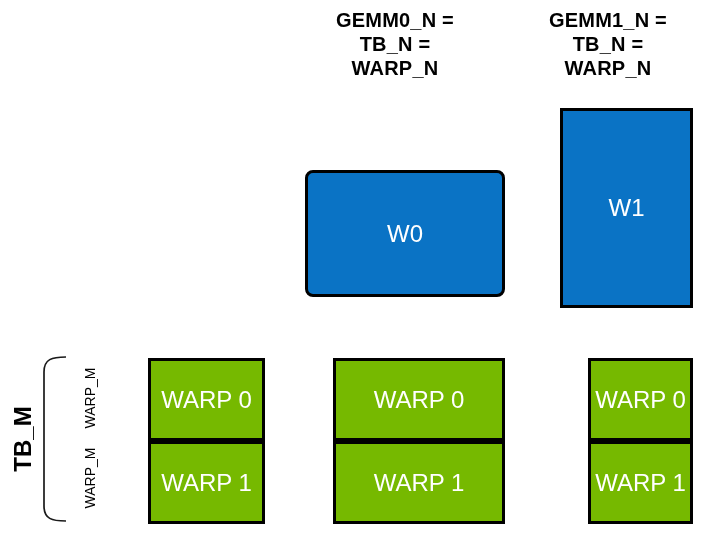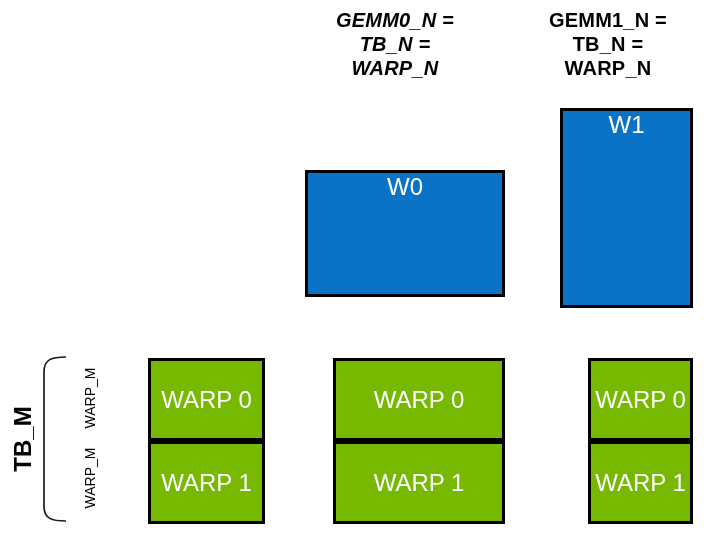"GEMM0_N =" .header.h0 { font-style: italic -> none }
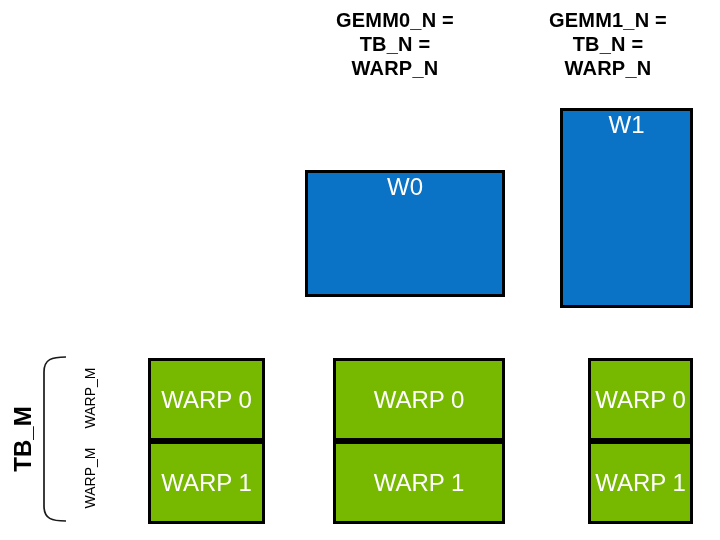"W1" .bluebox { align-items: none -> center }
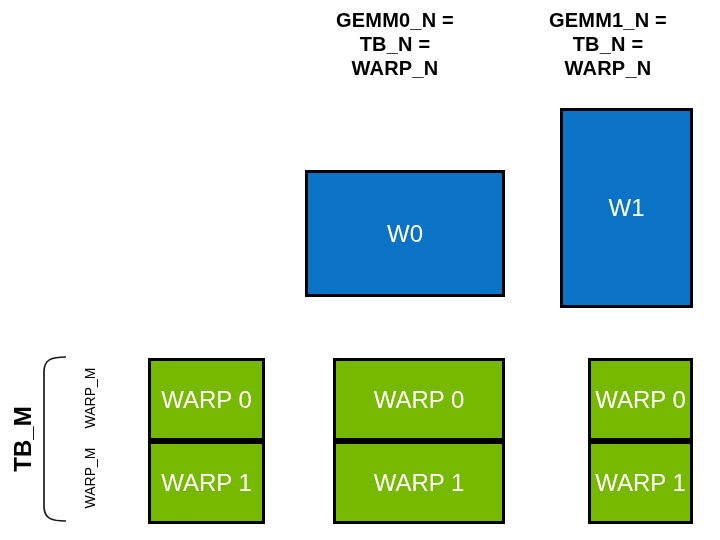"W0" .bluebox.w0 { border-radius: none -> 8px }
